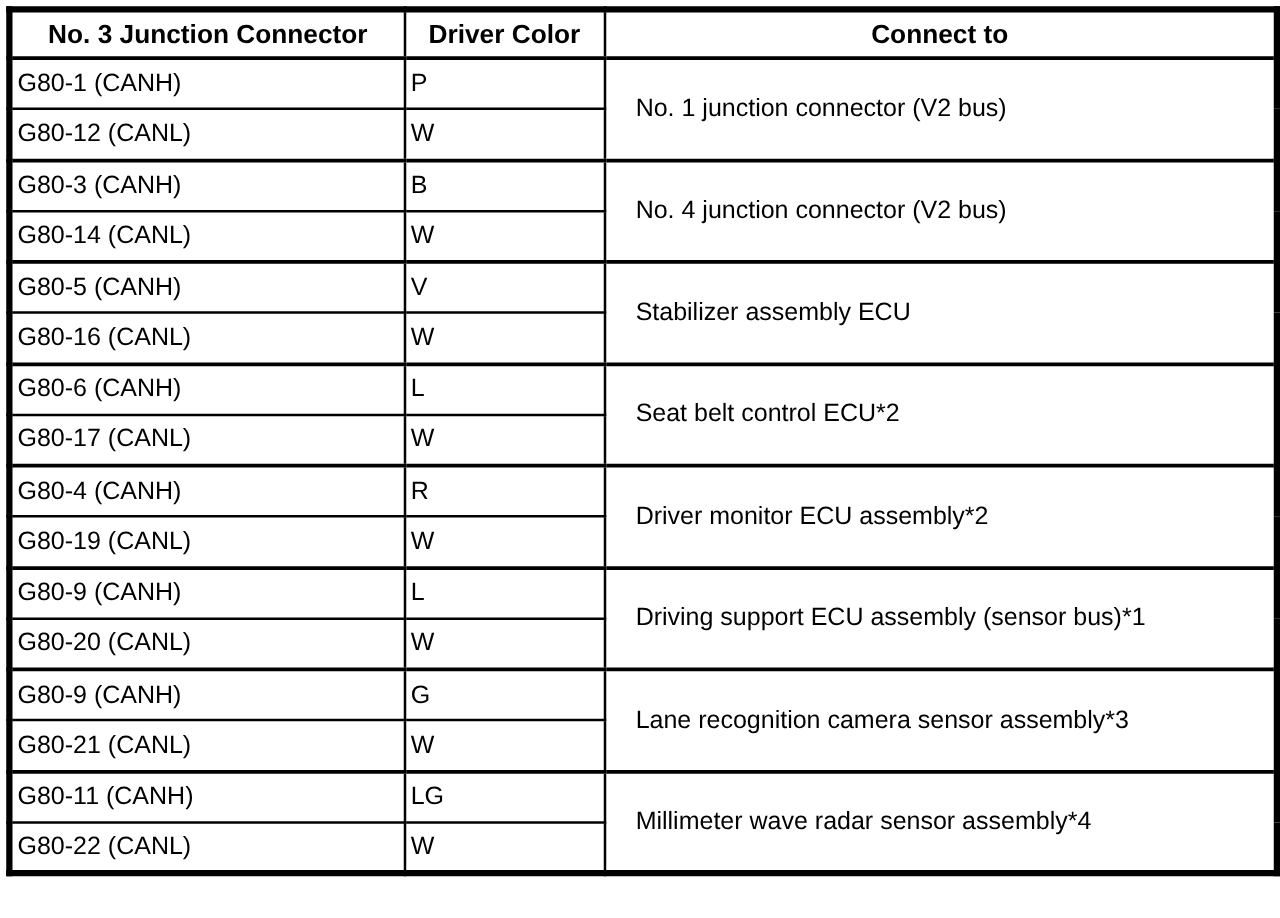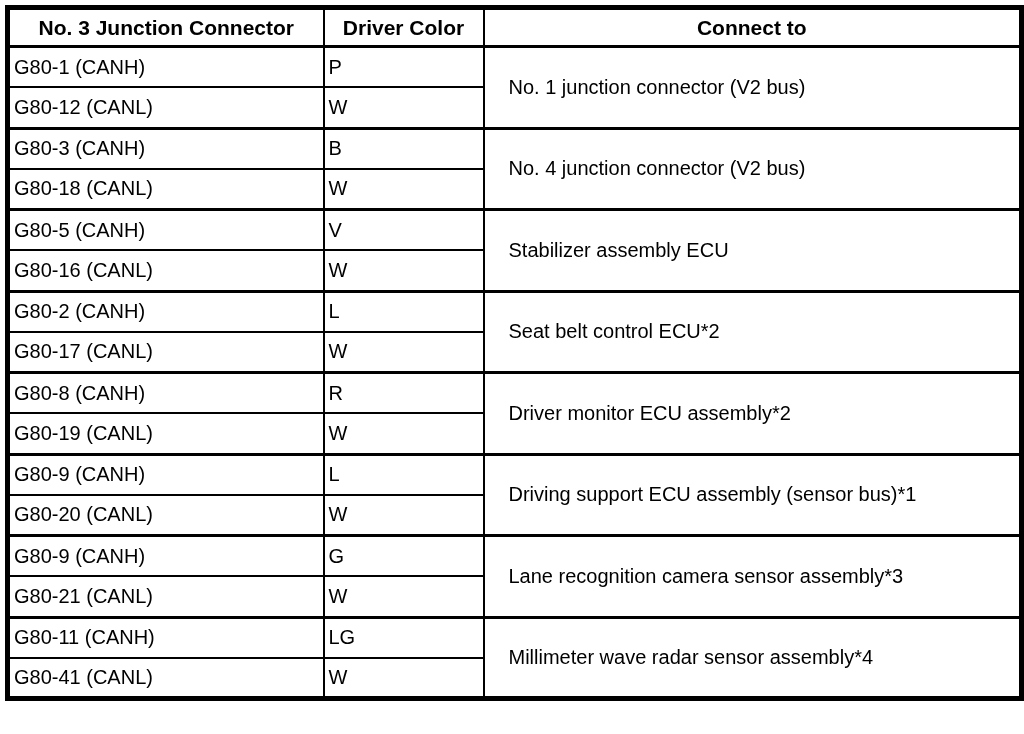"G80-18 (CANL)" td.pin-cell { text: G80-18 -> G80-14 }
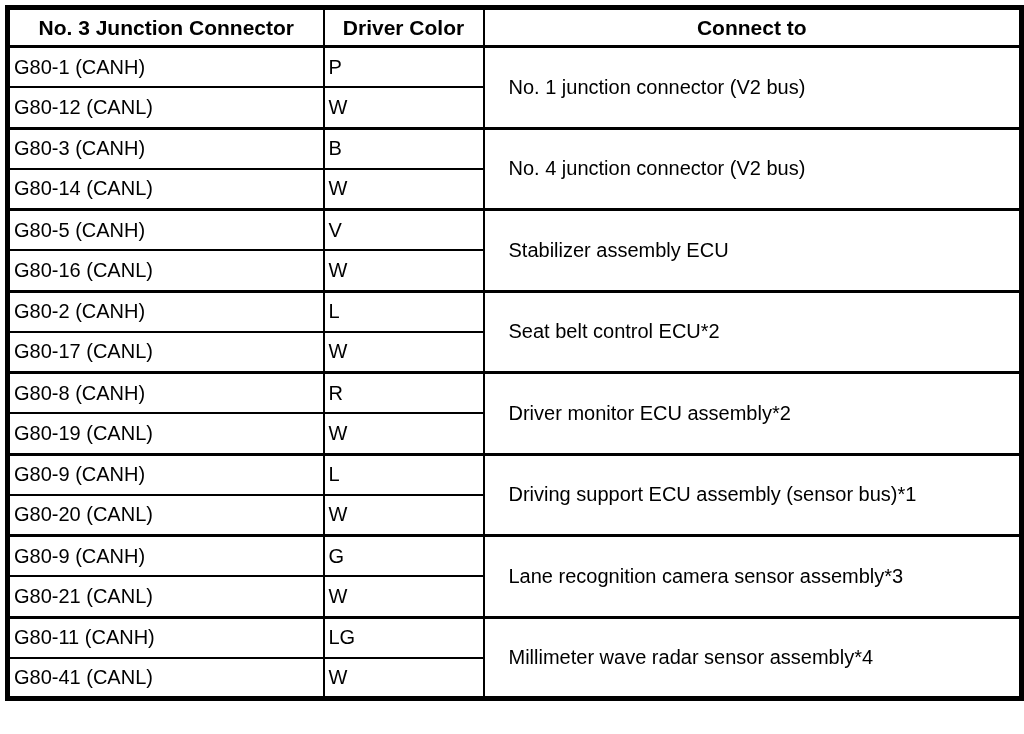"G80-2 (CANH)" td.pin-cell { text: G80-2 -> G80-6 }
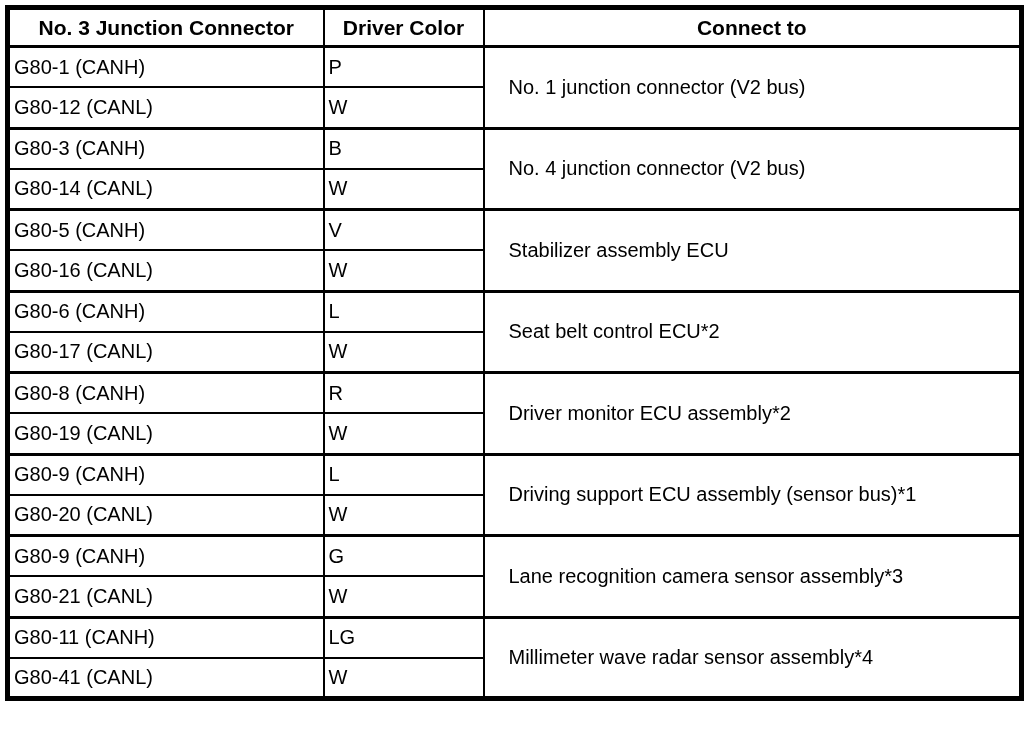"G80-8 (CANH)" td.pin-cell { text: G80-8 -> G80-4 }
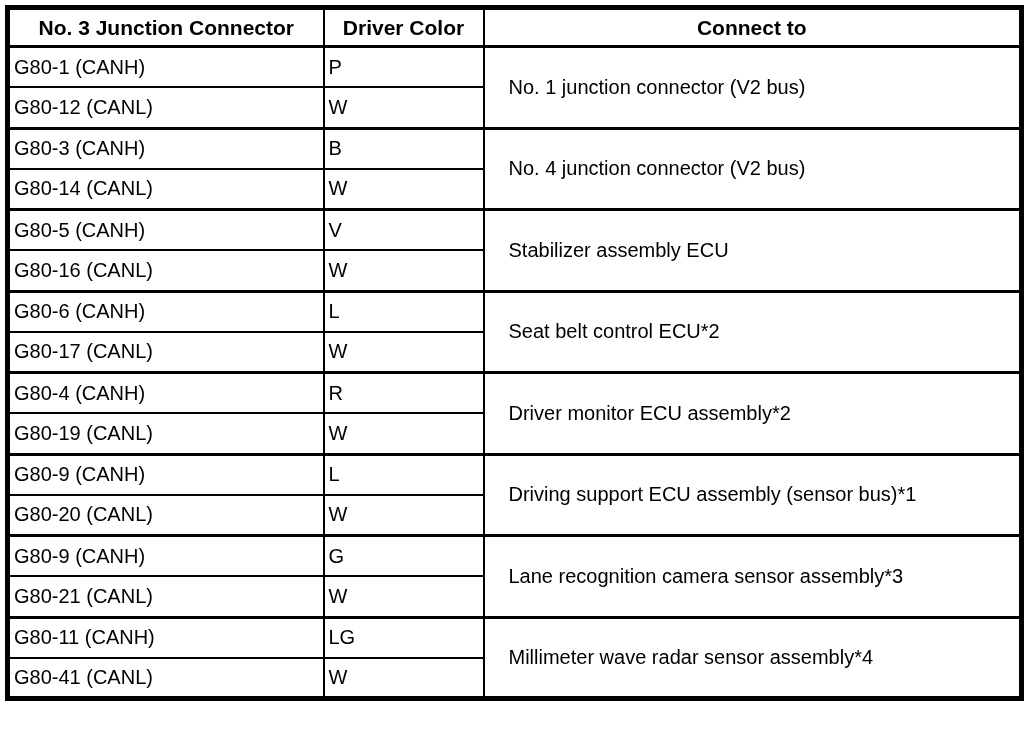"G80-41 (CANL)" td.pin-cell { text: G80-41 -> G80-22 }
